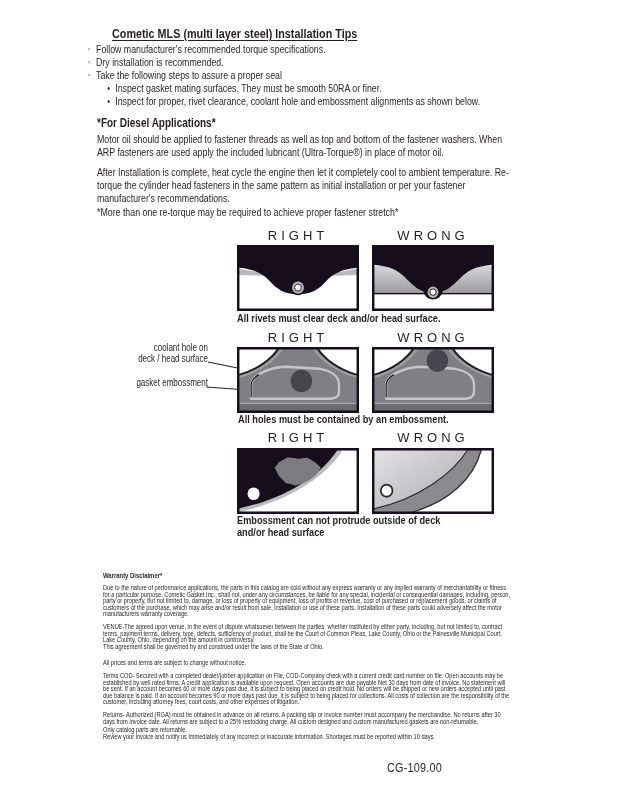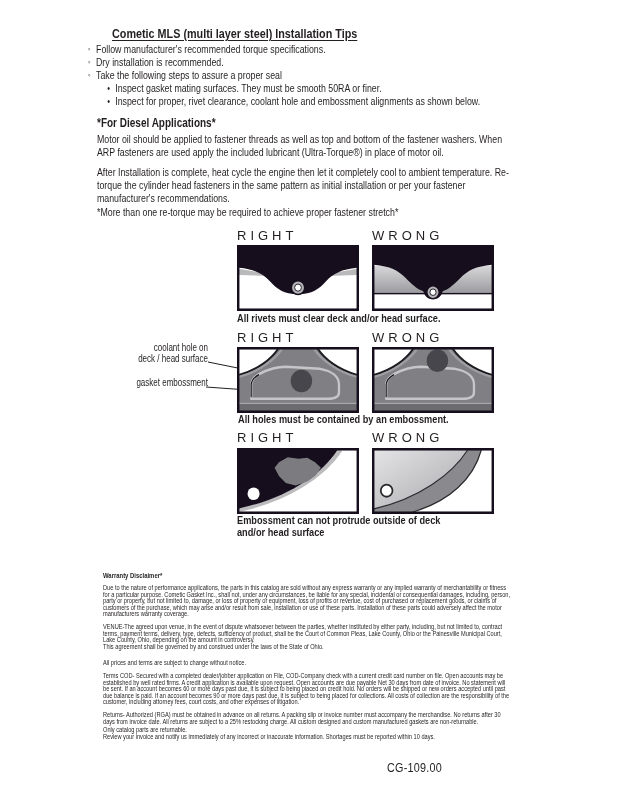"RIGHT" .rw-label { text-align: left -> center }
